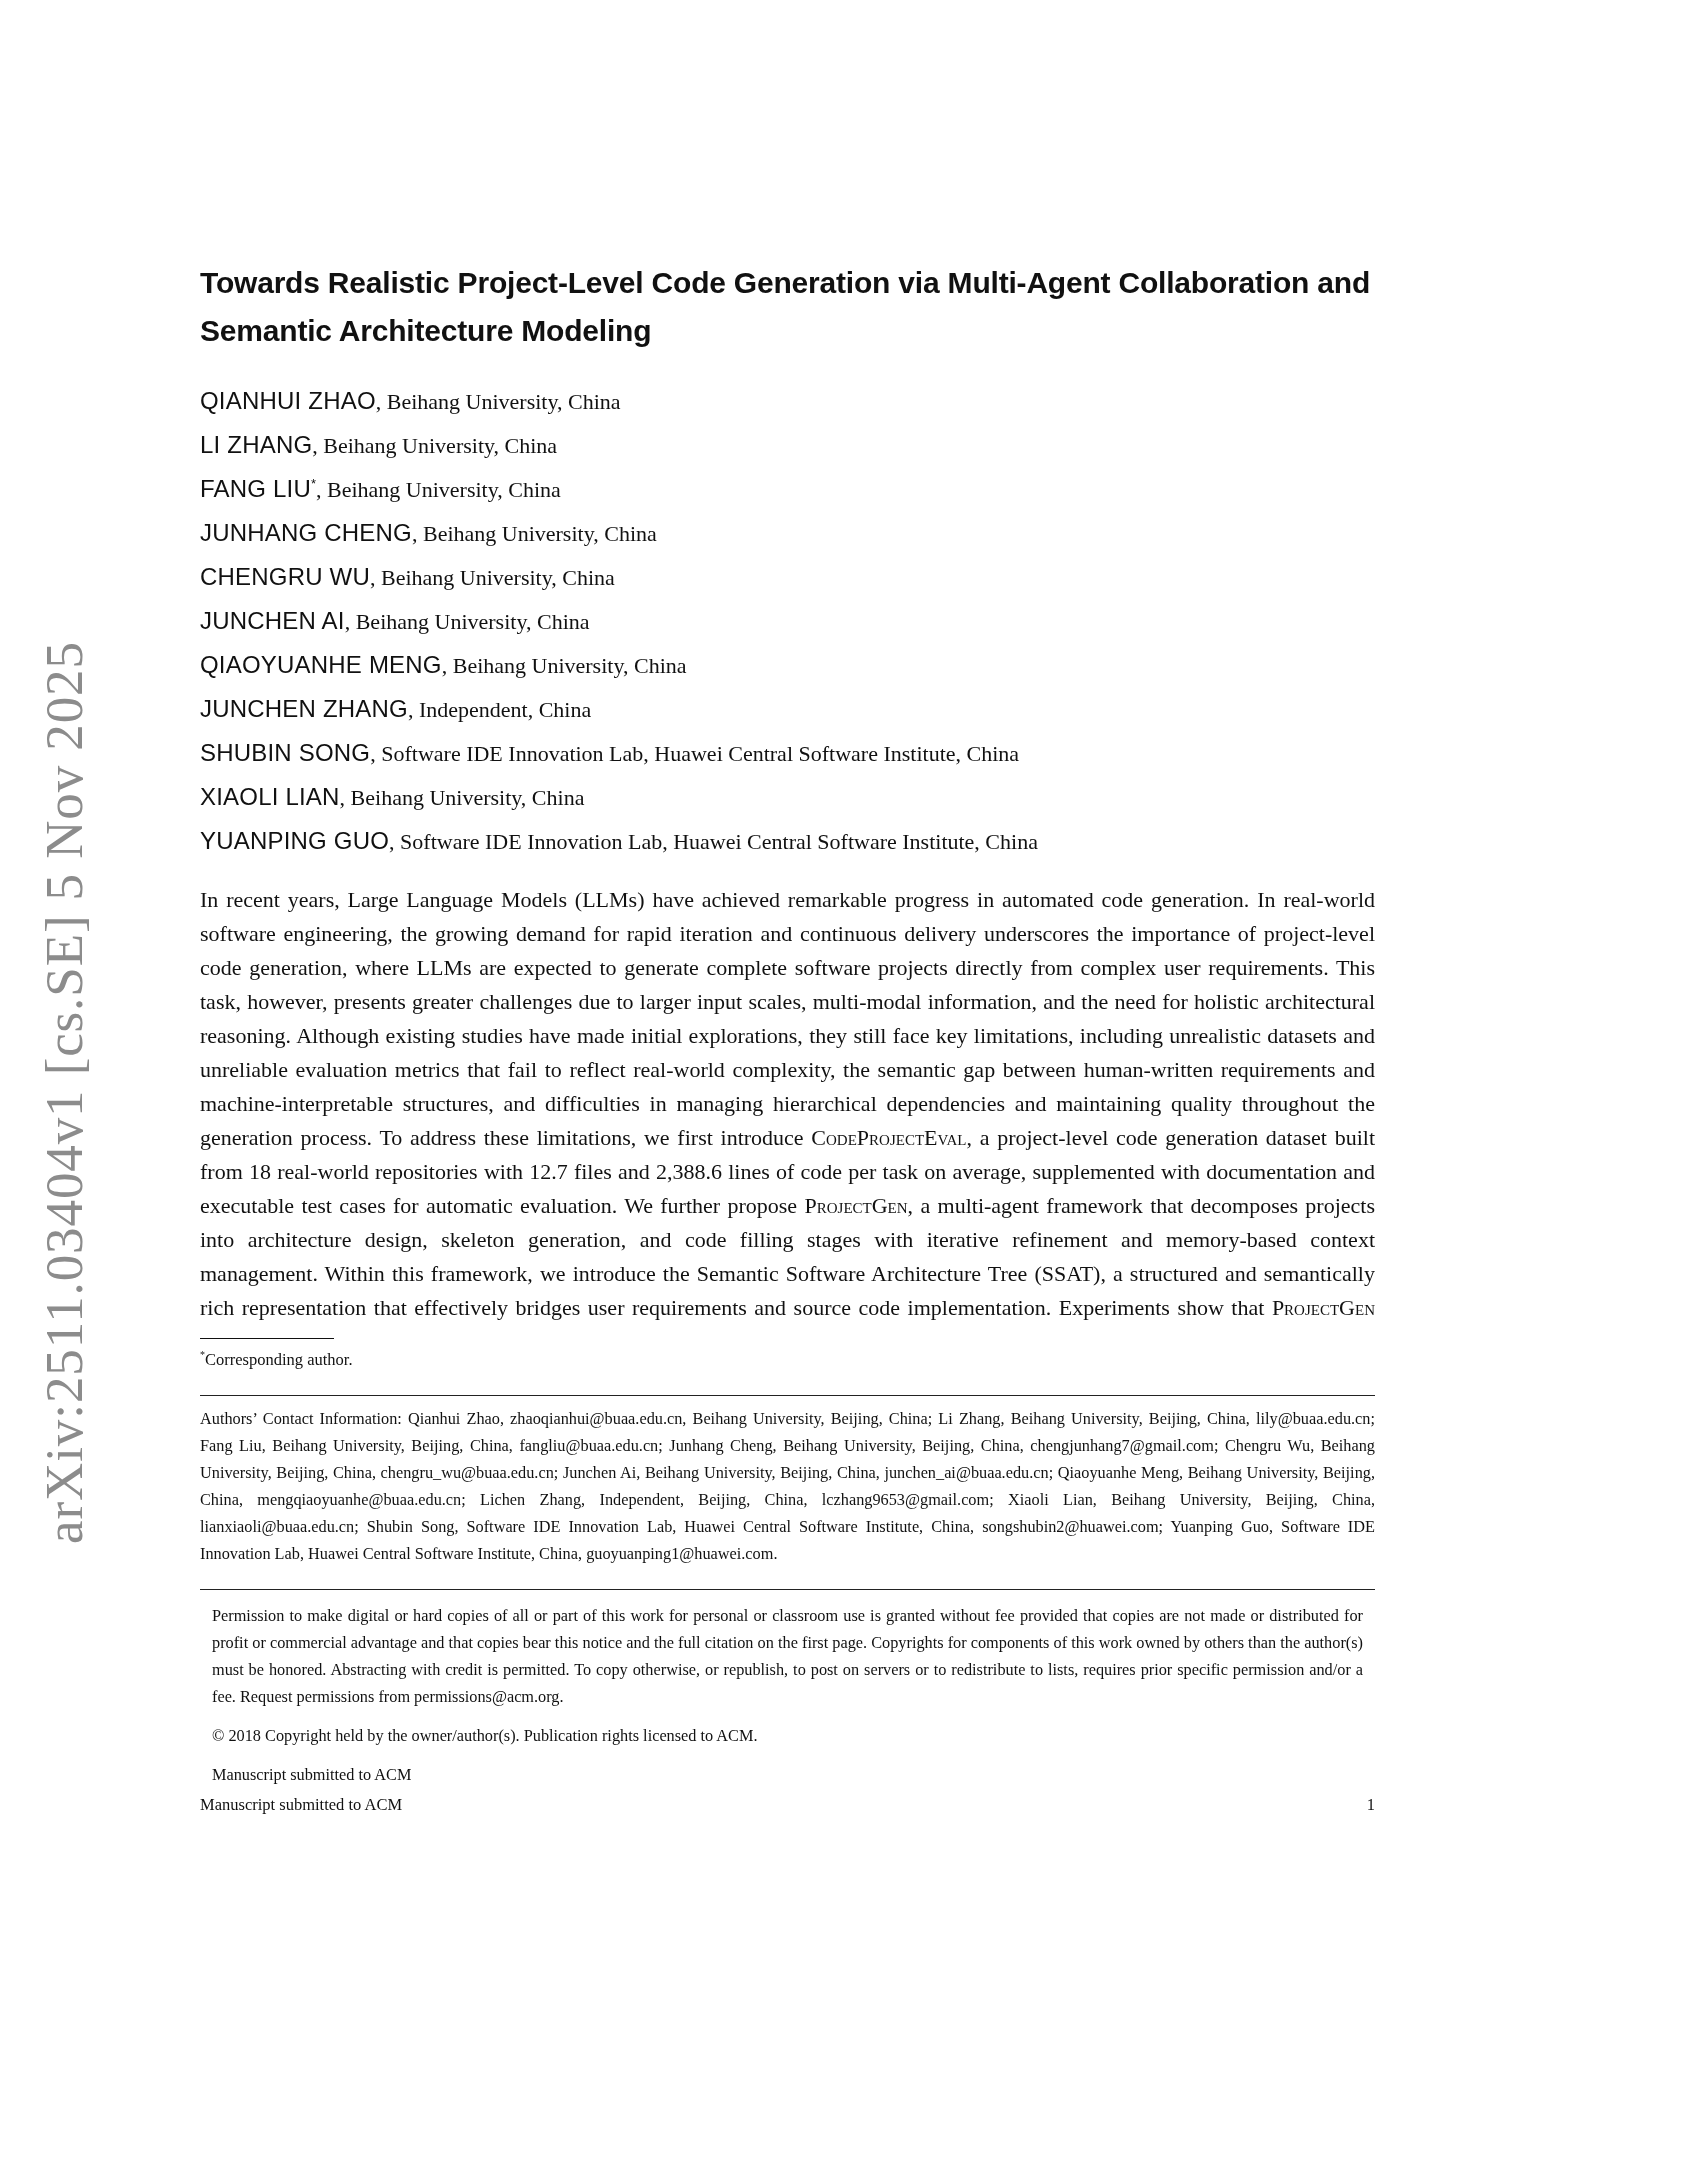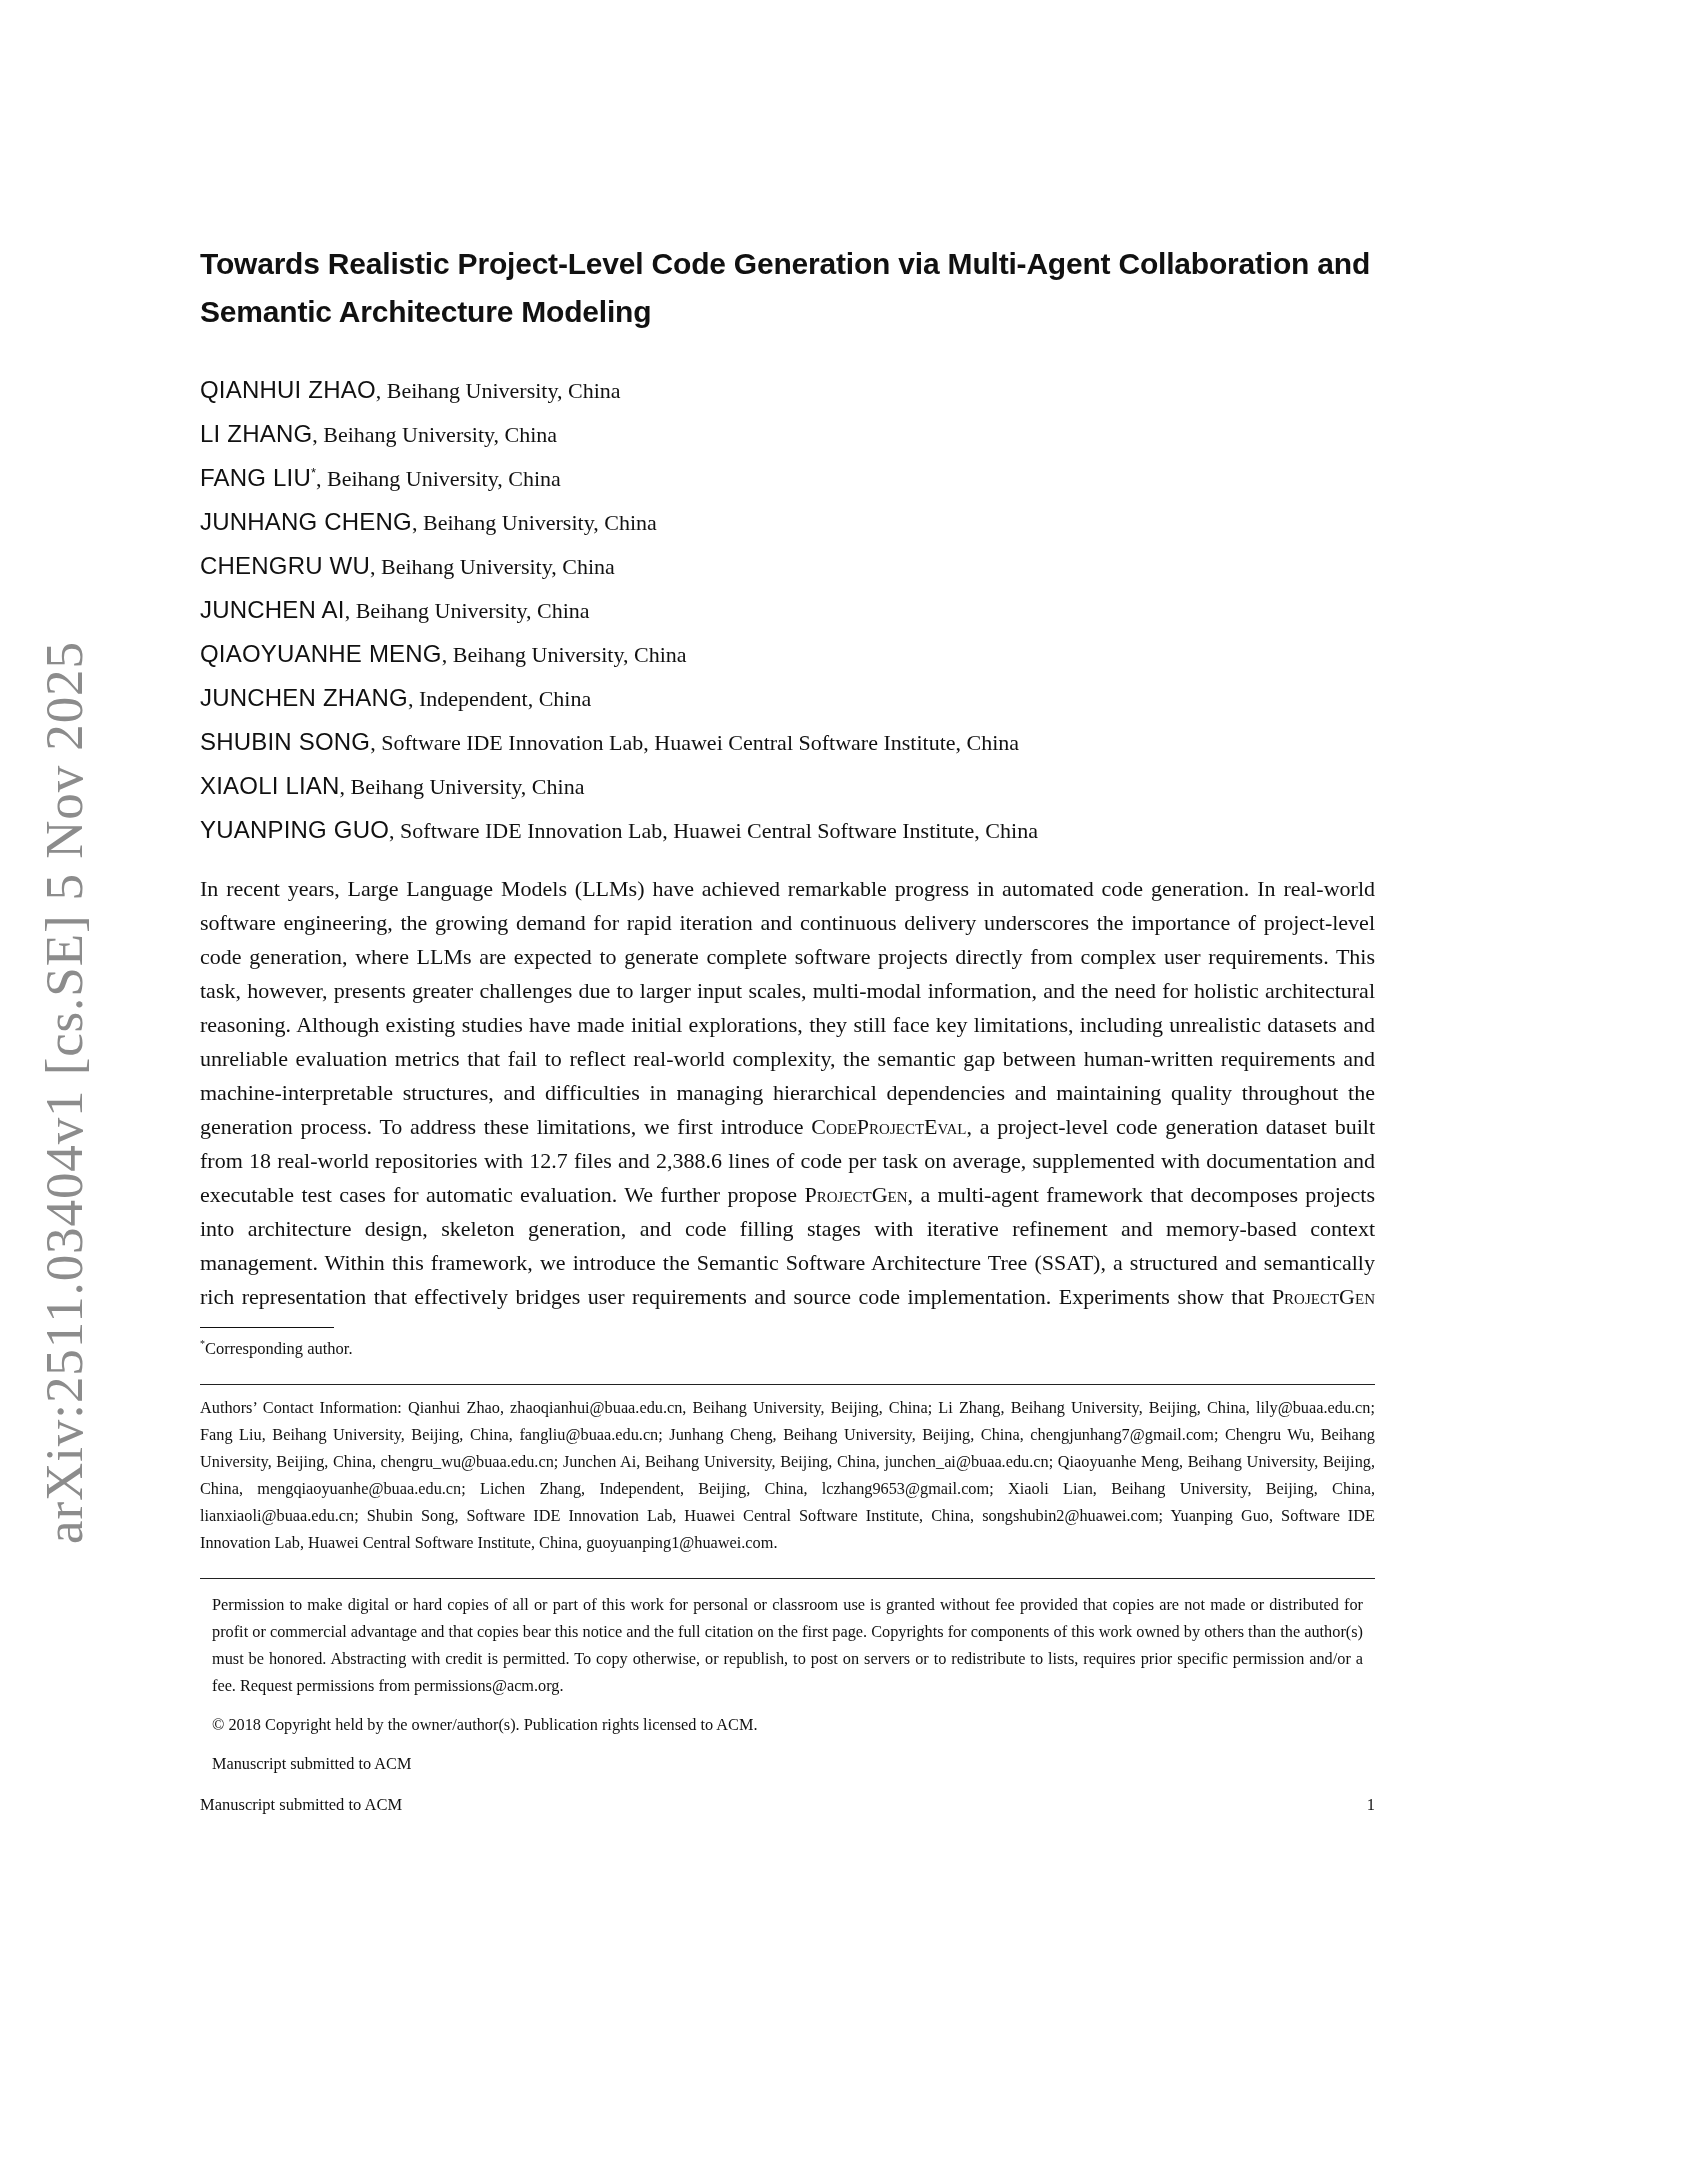"Towards Realistic Project-Level Code" #page { top: 240px -> 259px }
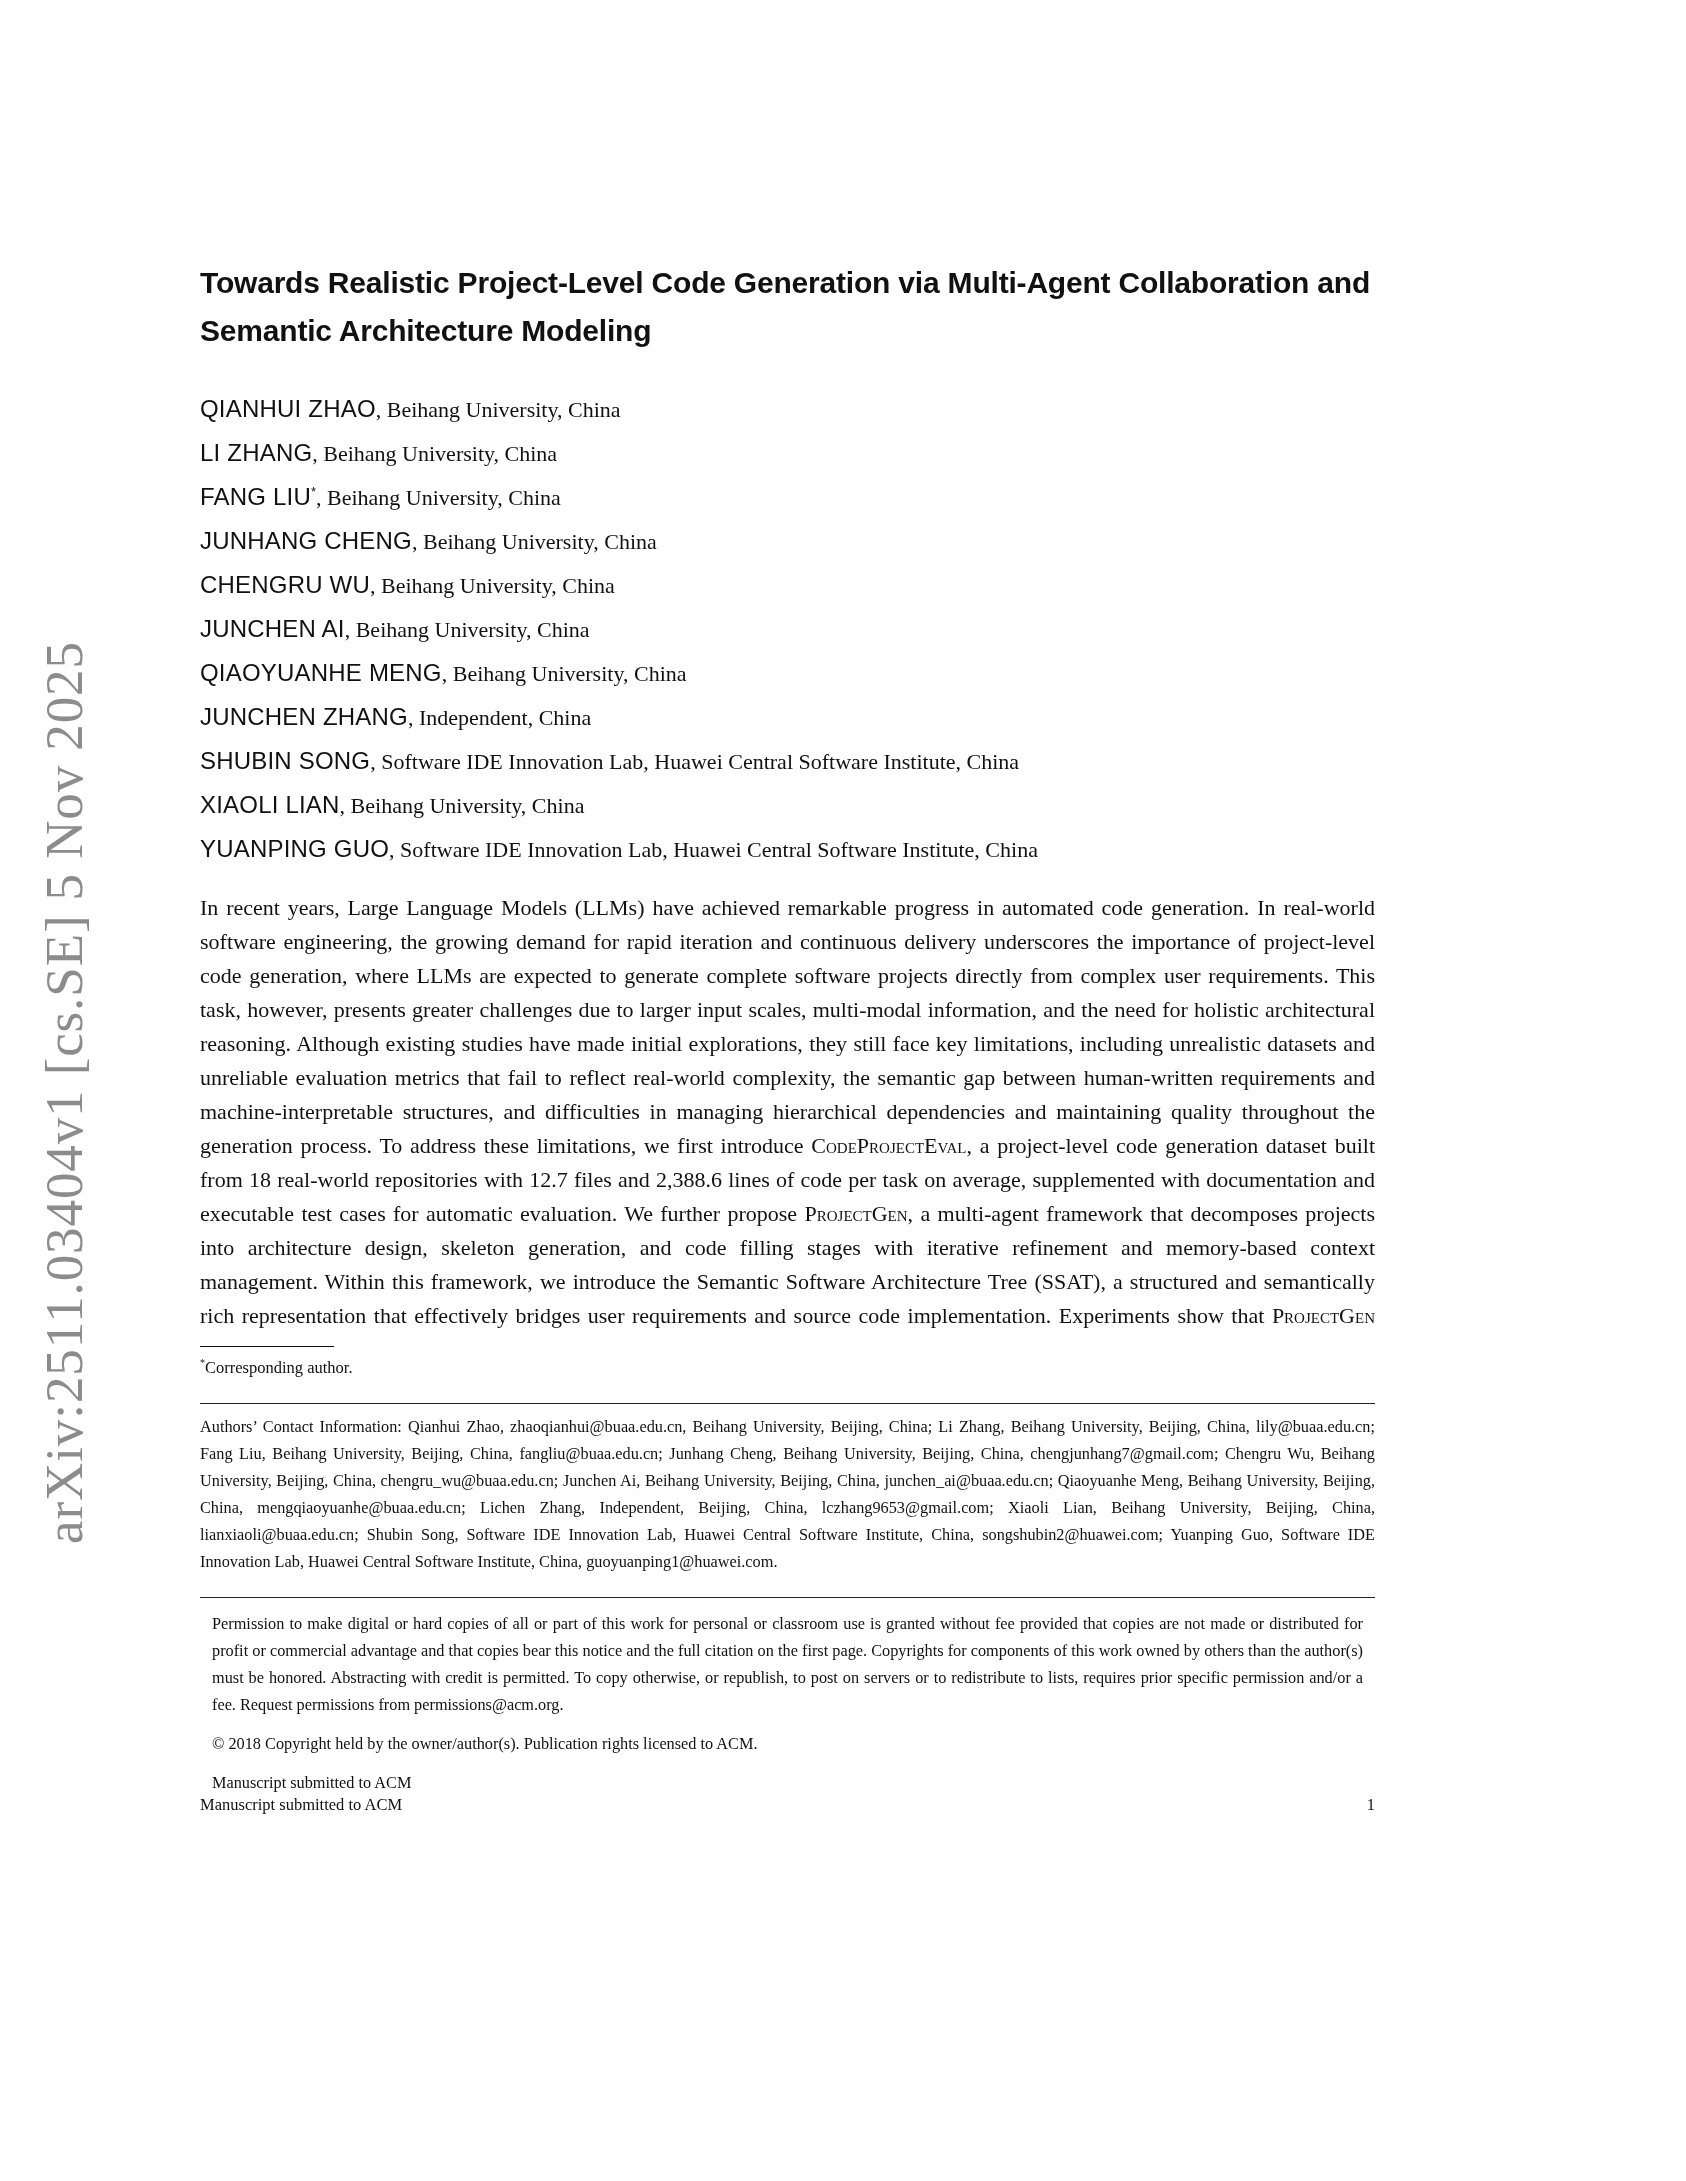"QIANHUI ZHAO, Beihang University, China" #authors { margin-top: 32px -> 24px }
